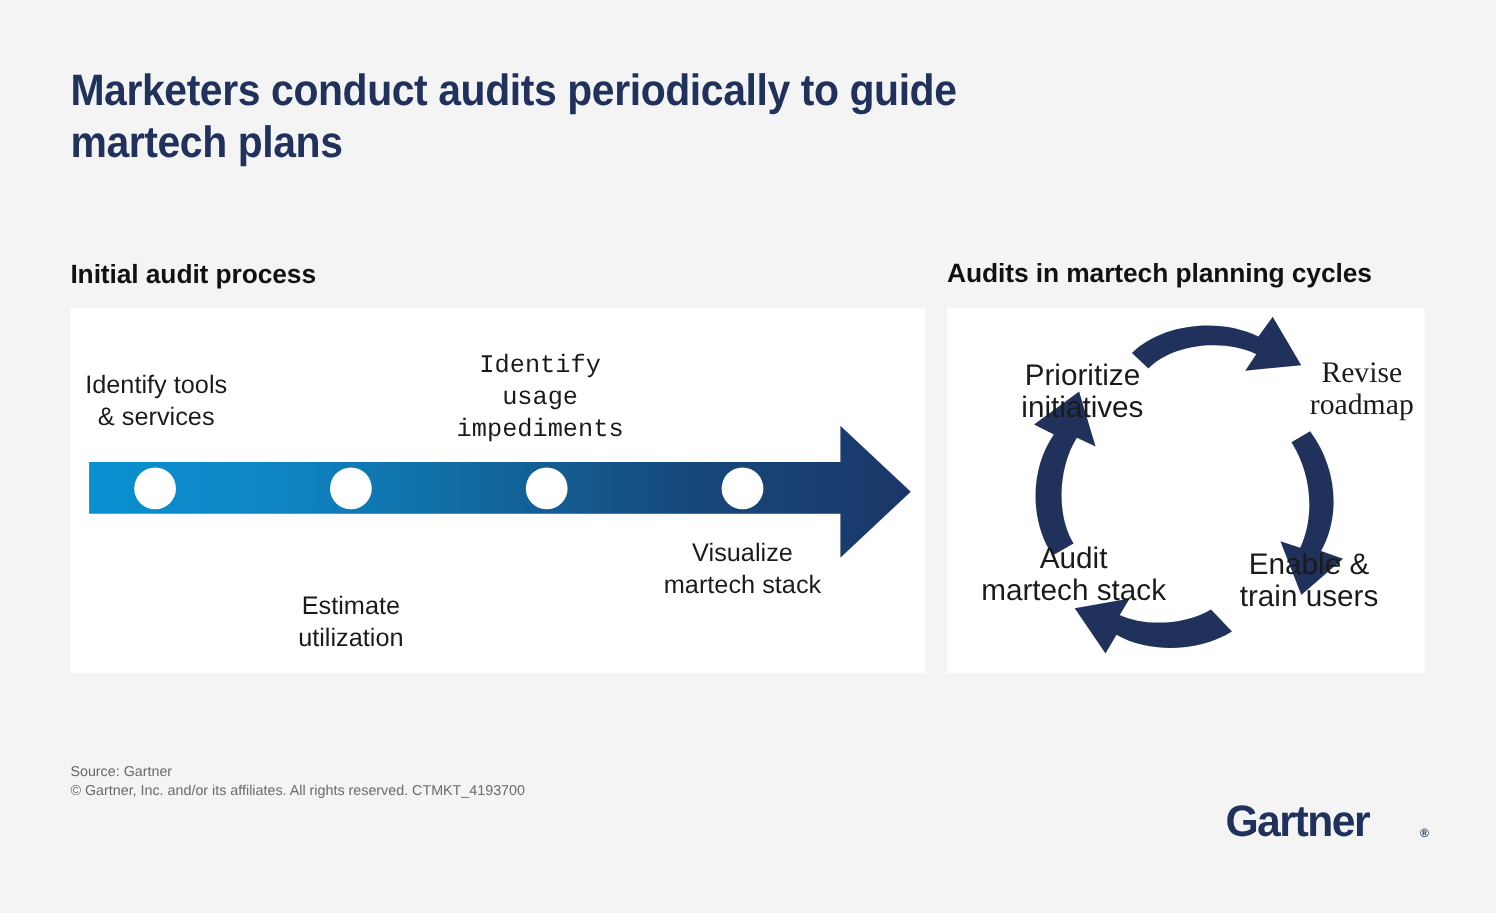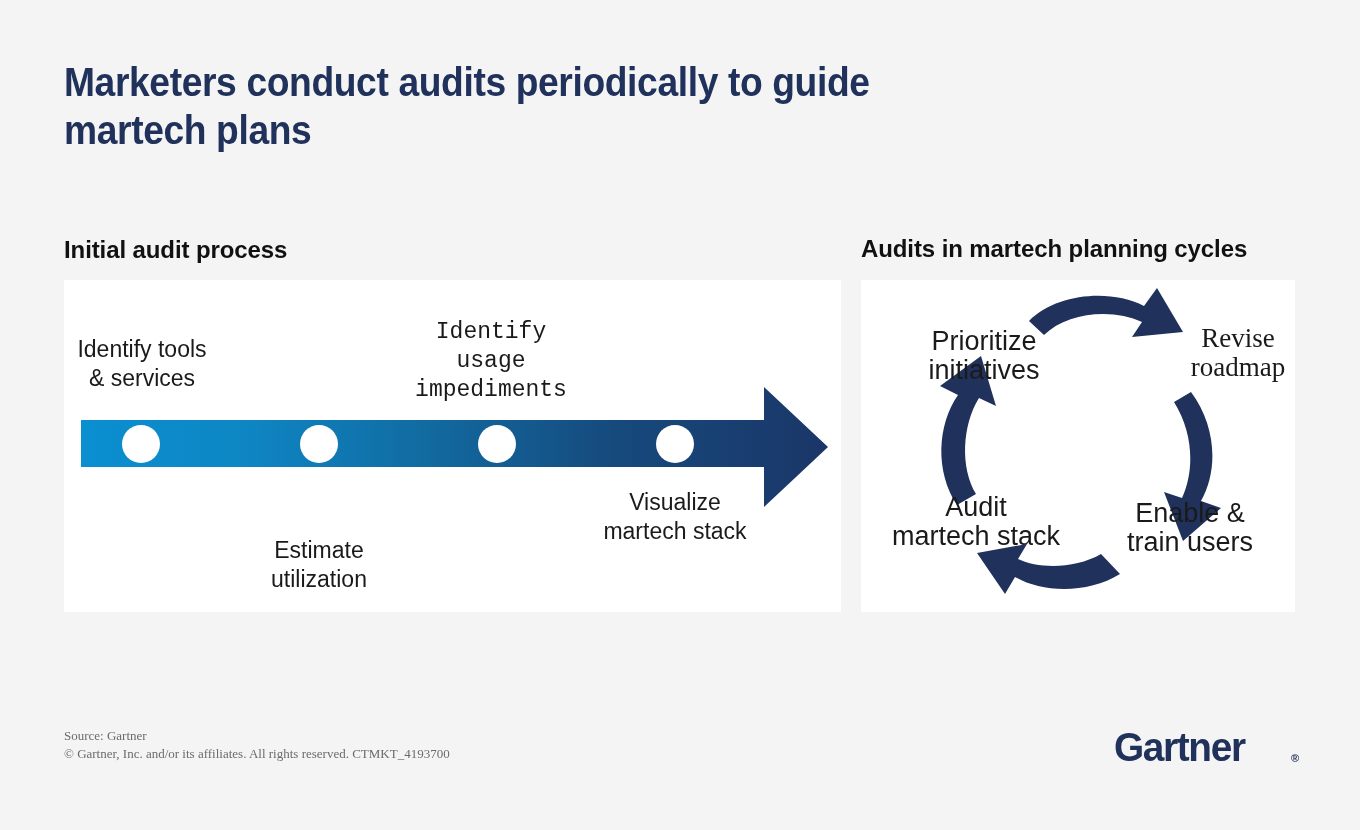"Source: Gartner" #footer-source { font-family: Liberation Serif, serif -> none; top: 727px -> 692px }
